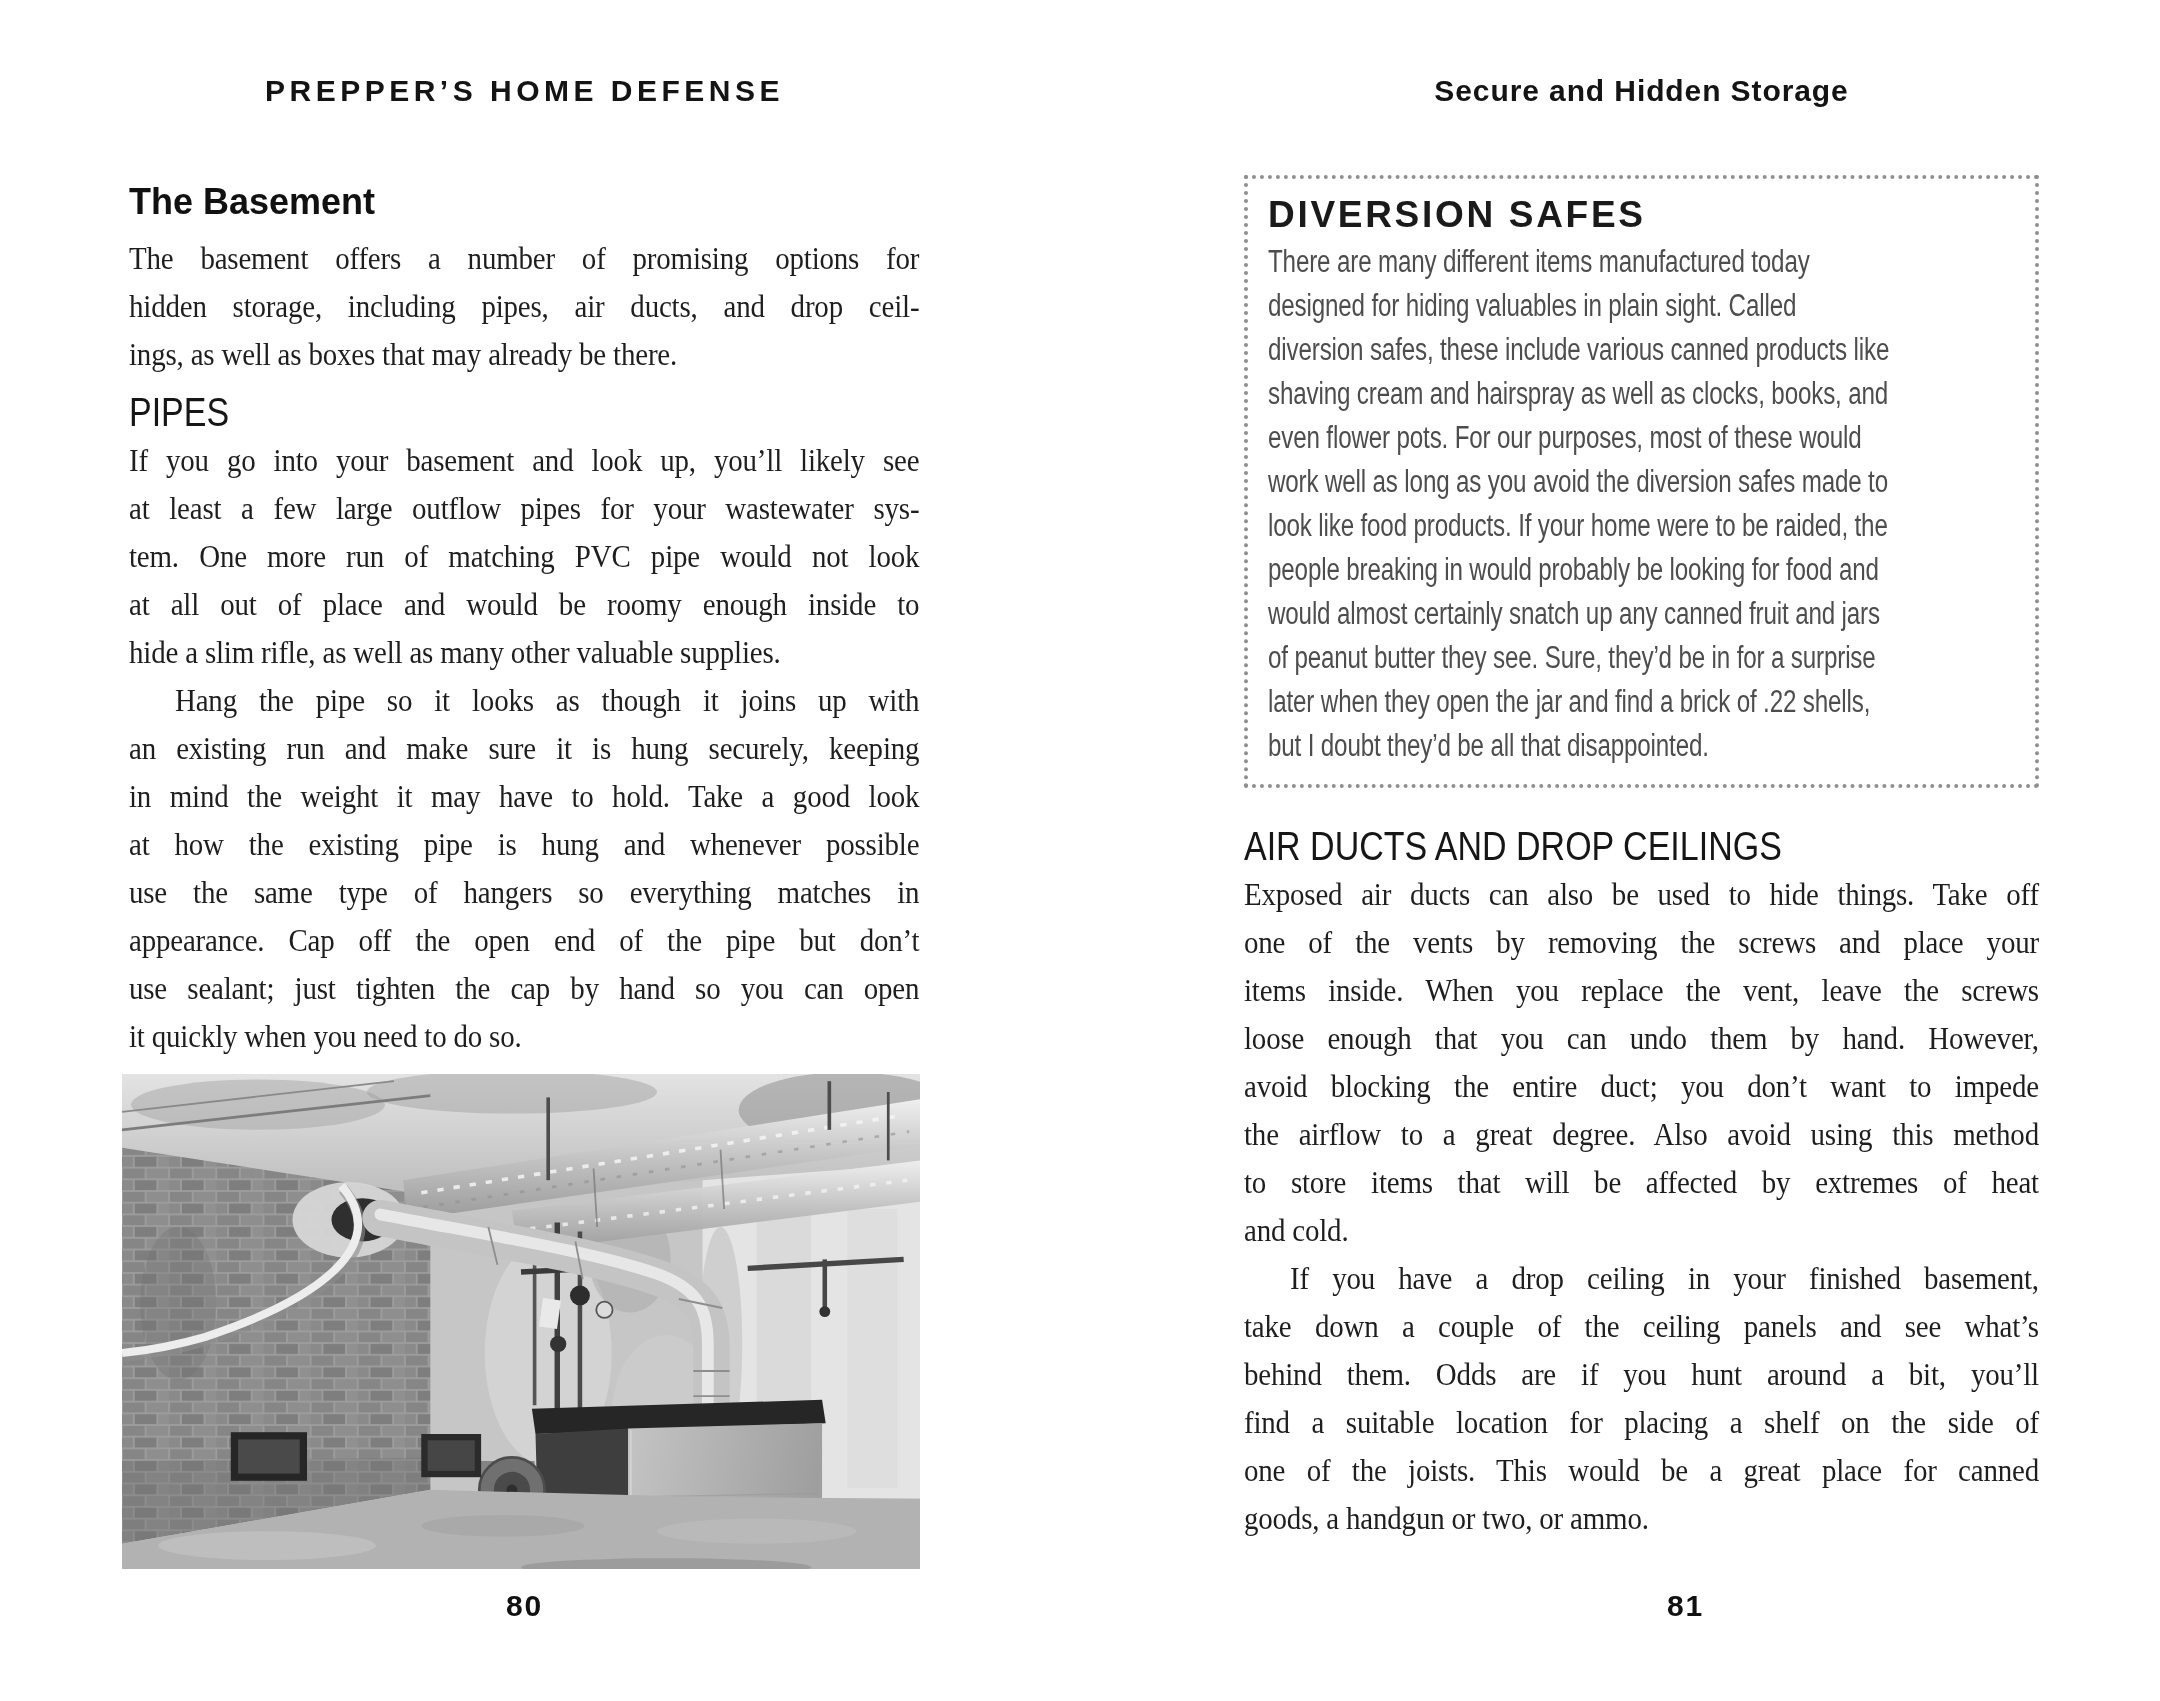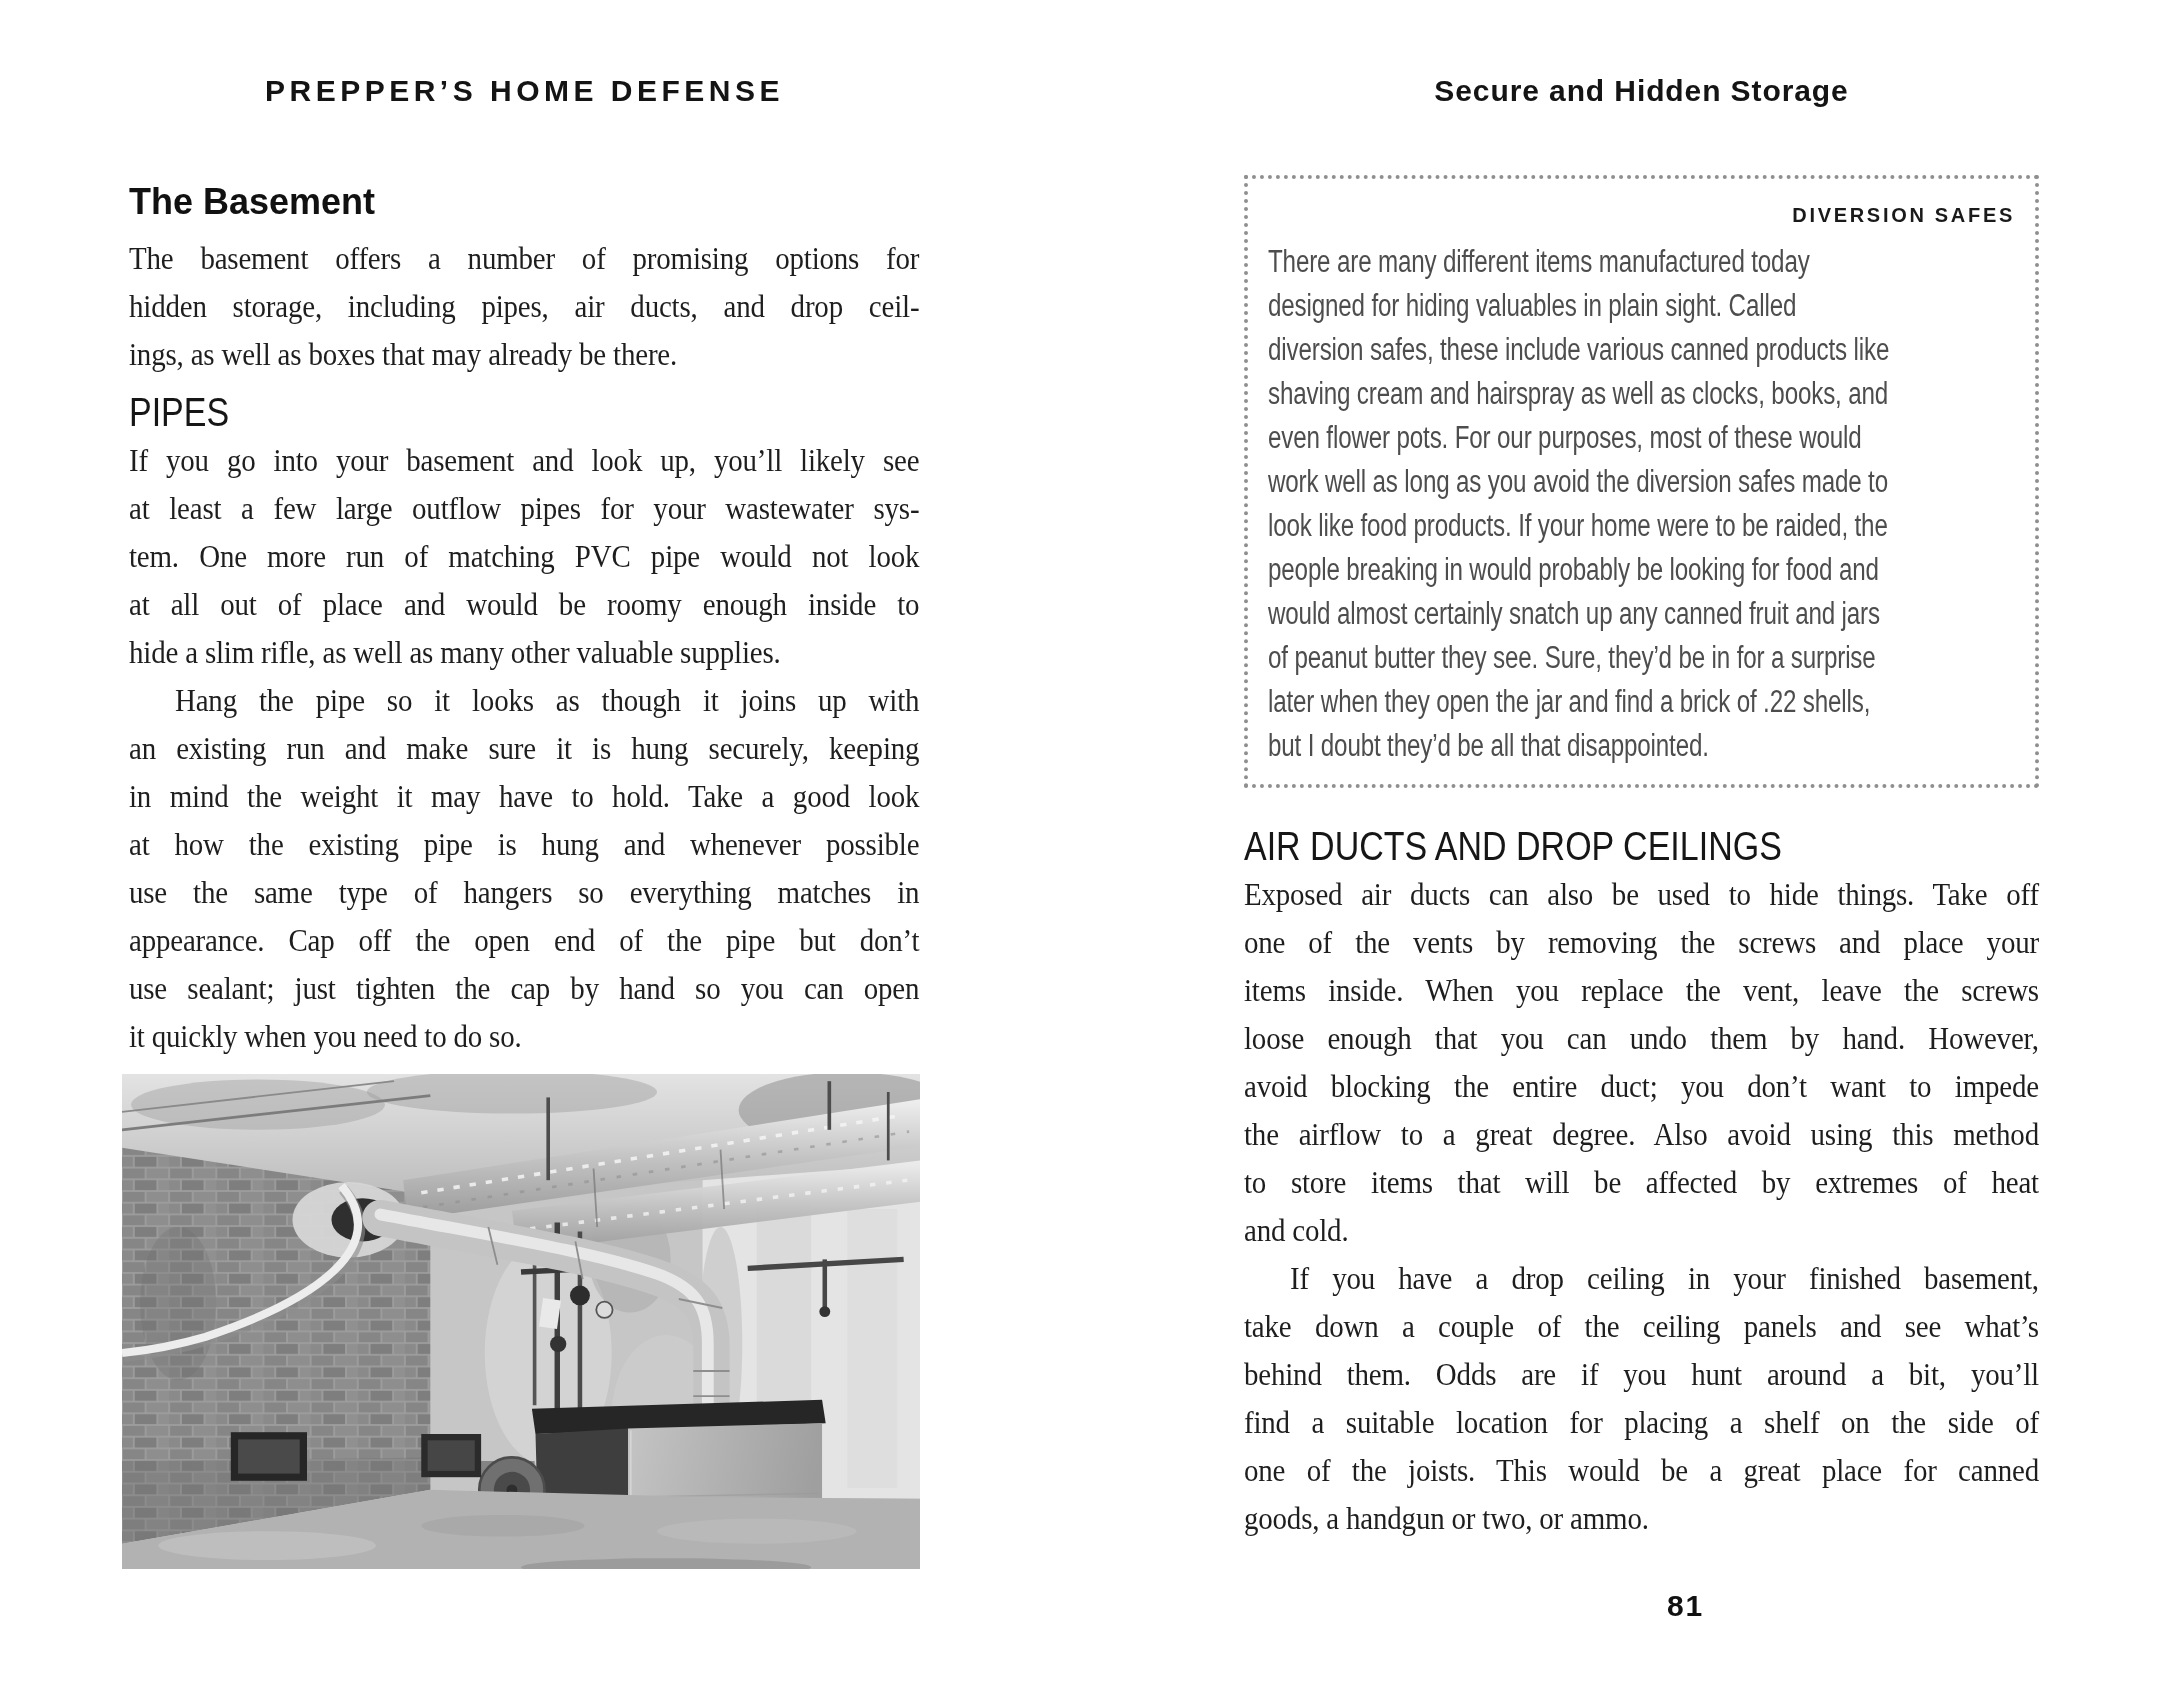"DIVERSION SAFES" .box-title { font-size: 20px -> 37px; text-align: right -> left }
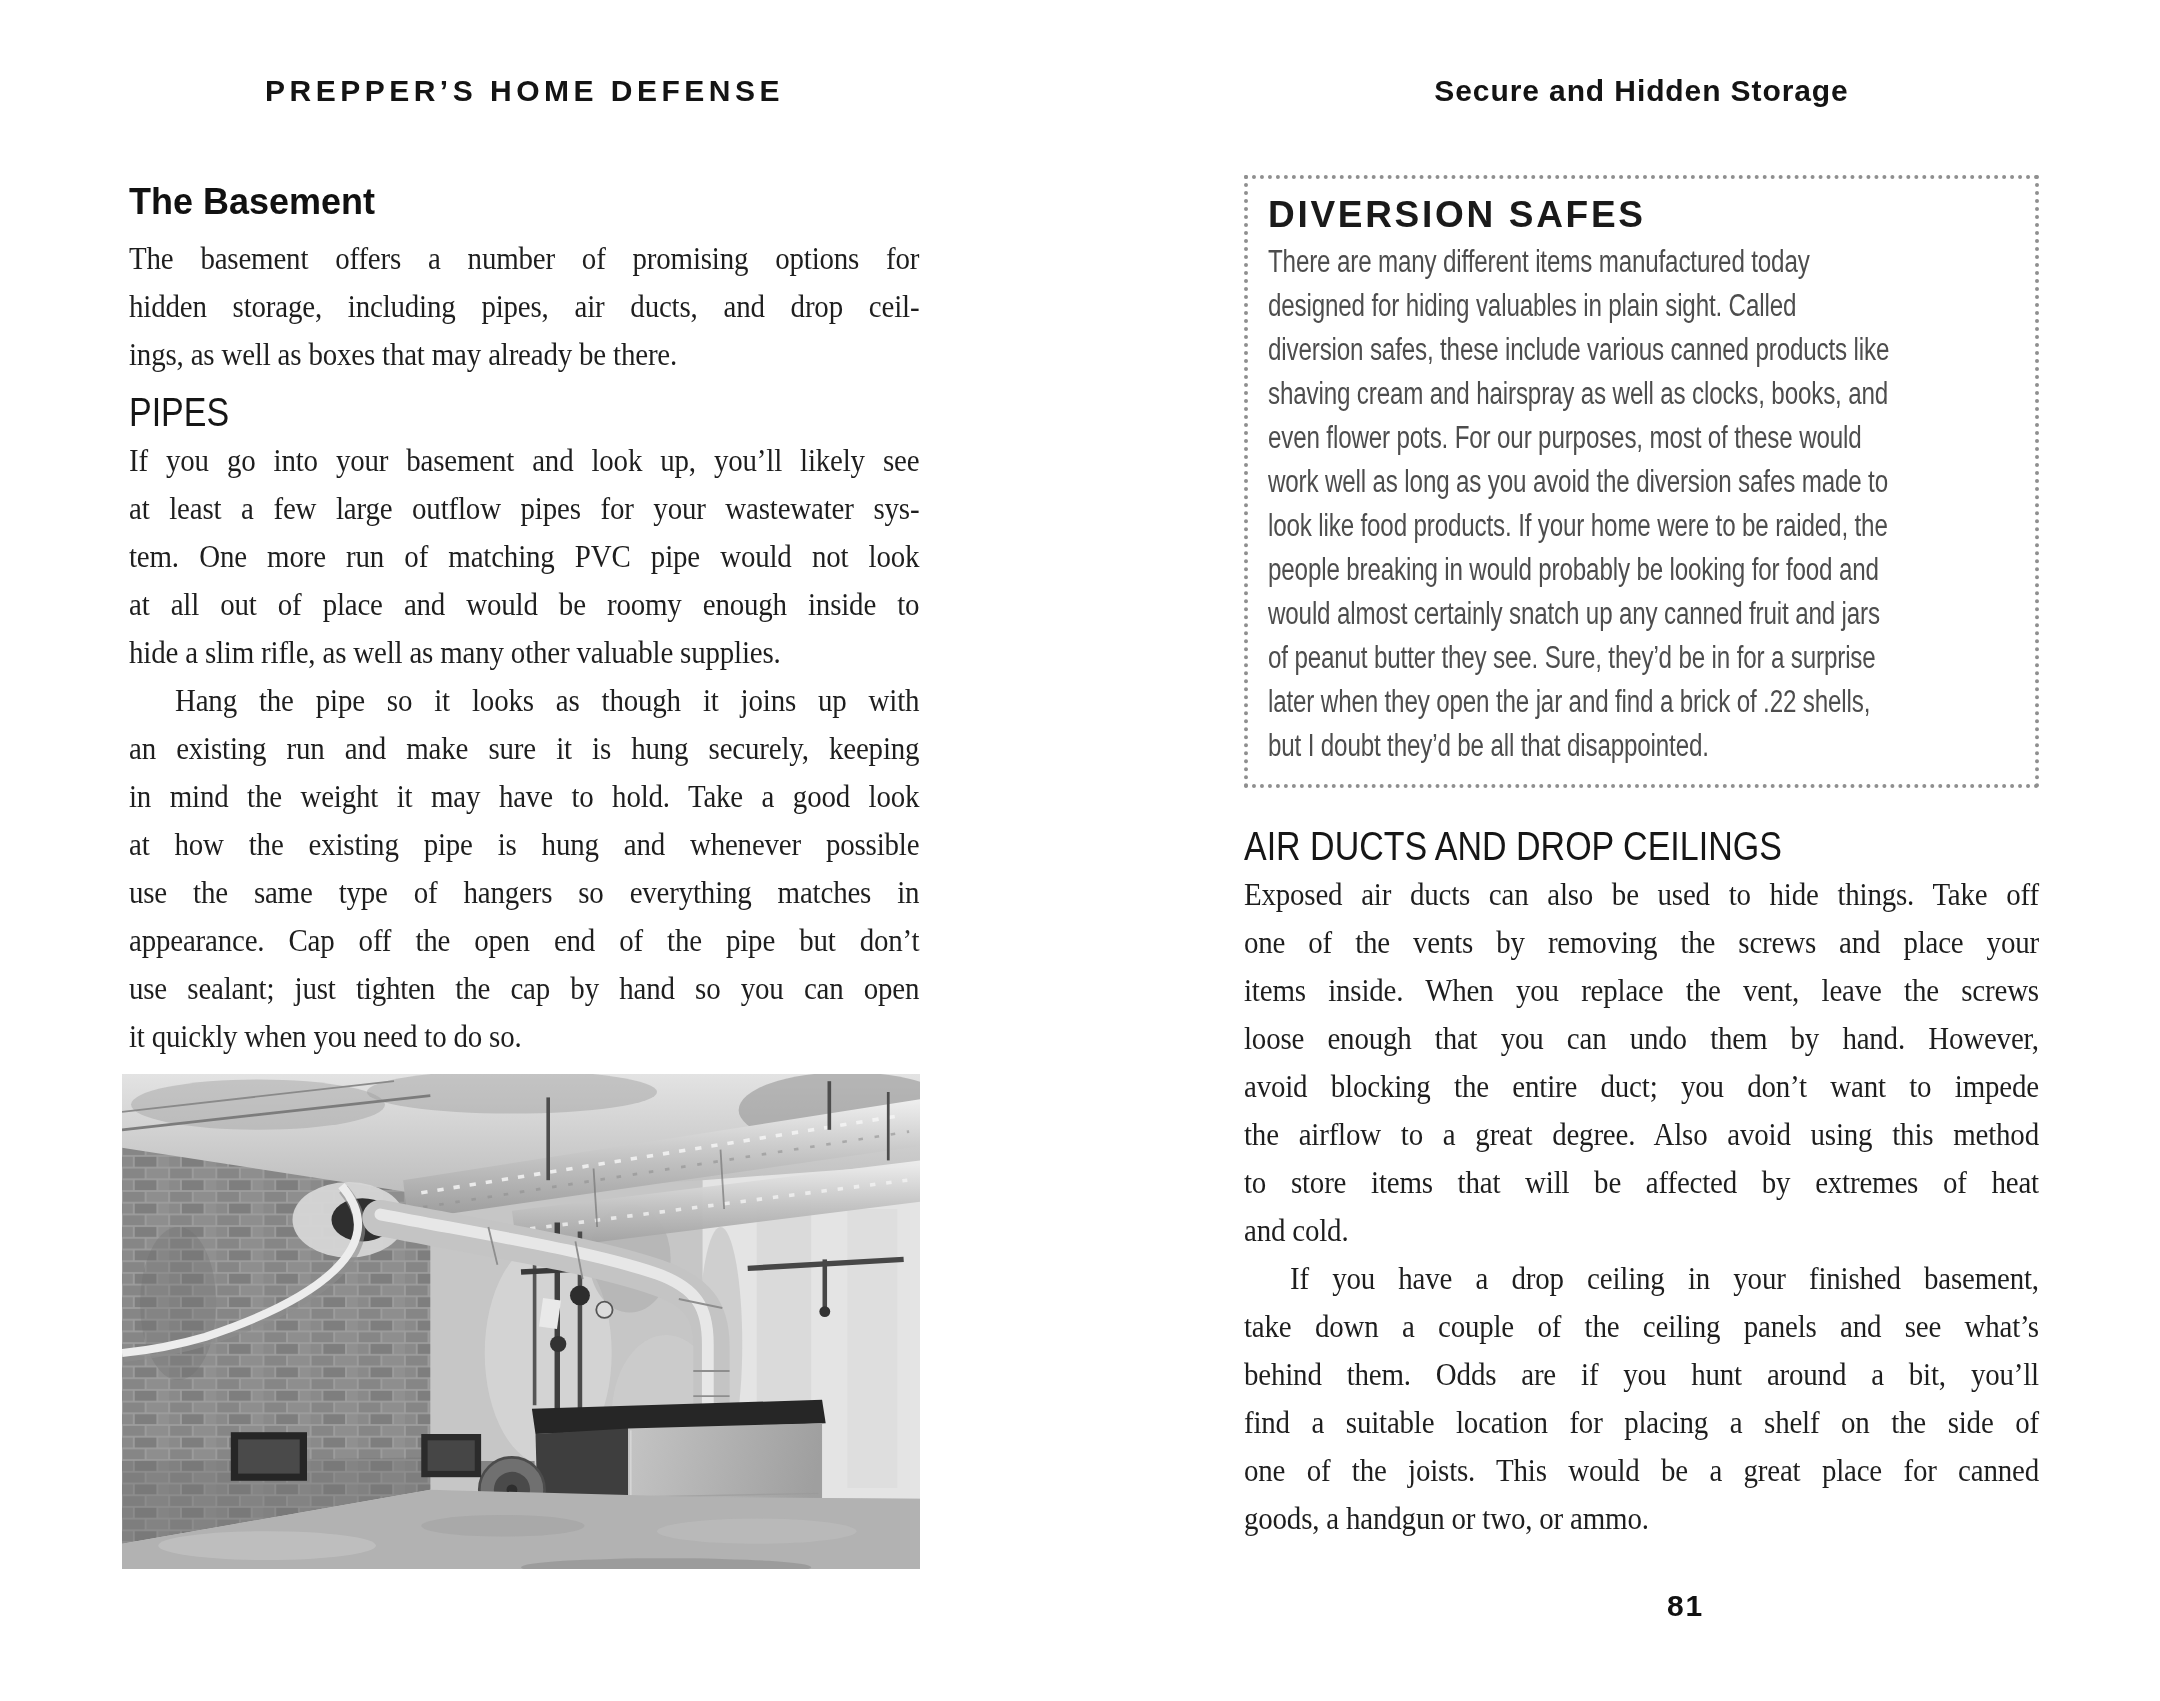"80" div.page-number { html: none -> <div>80</div> }
